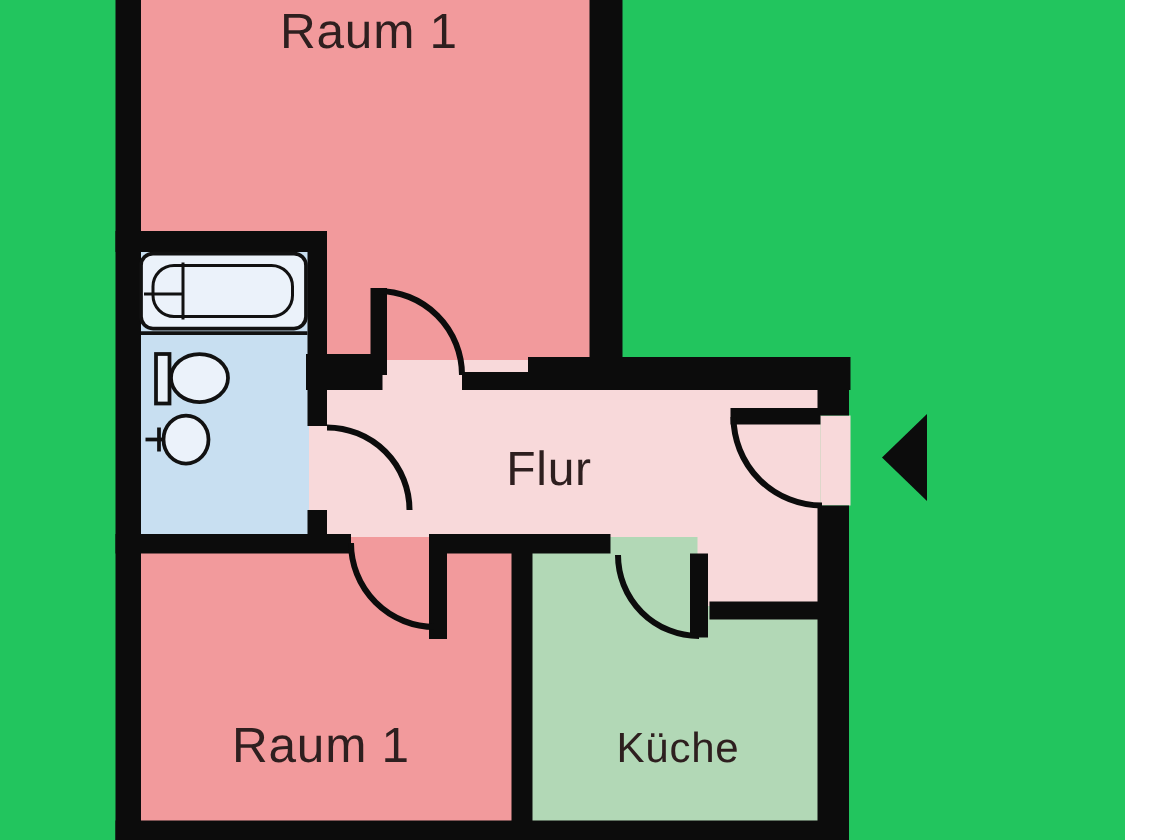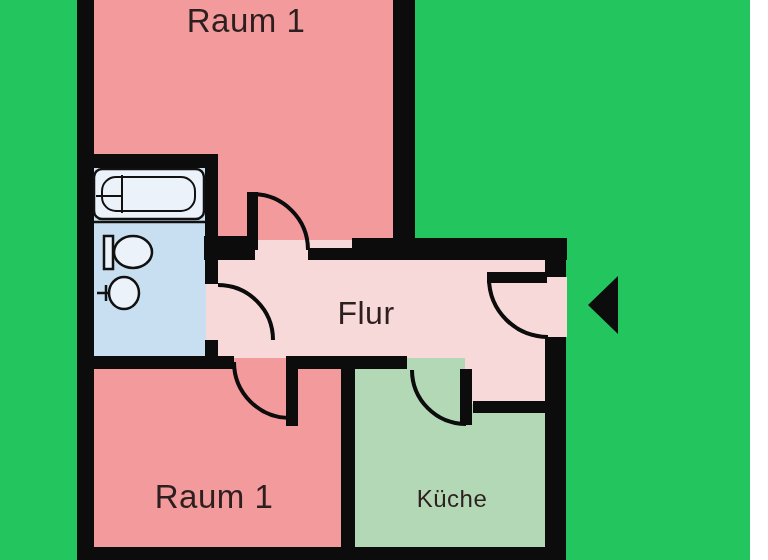"Küche" div.room-label { font-size: 24px -> 28px }
